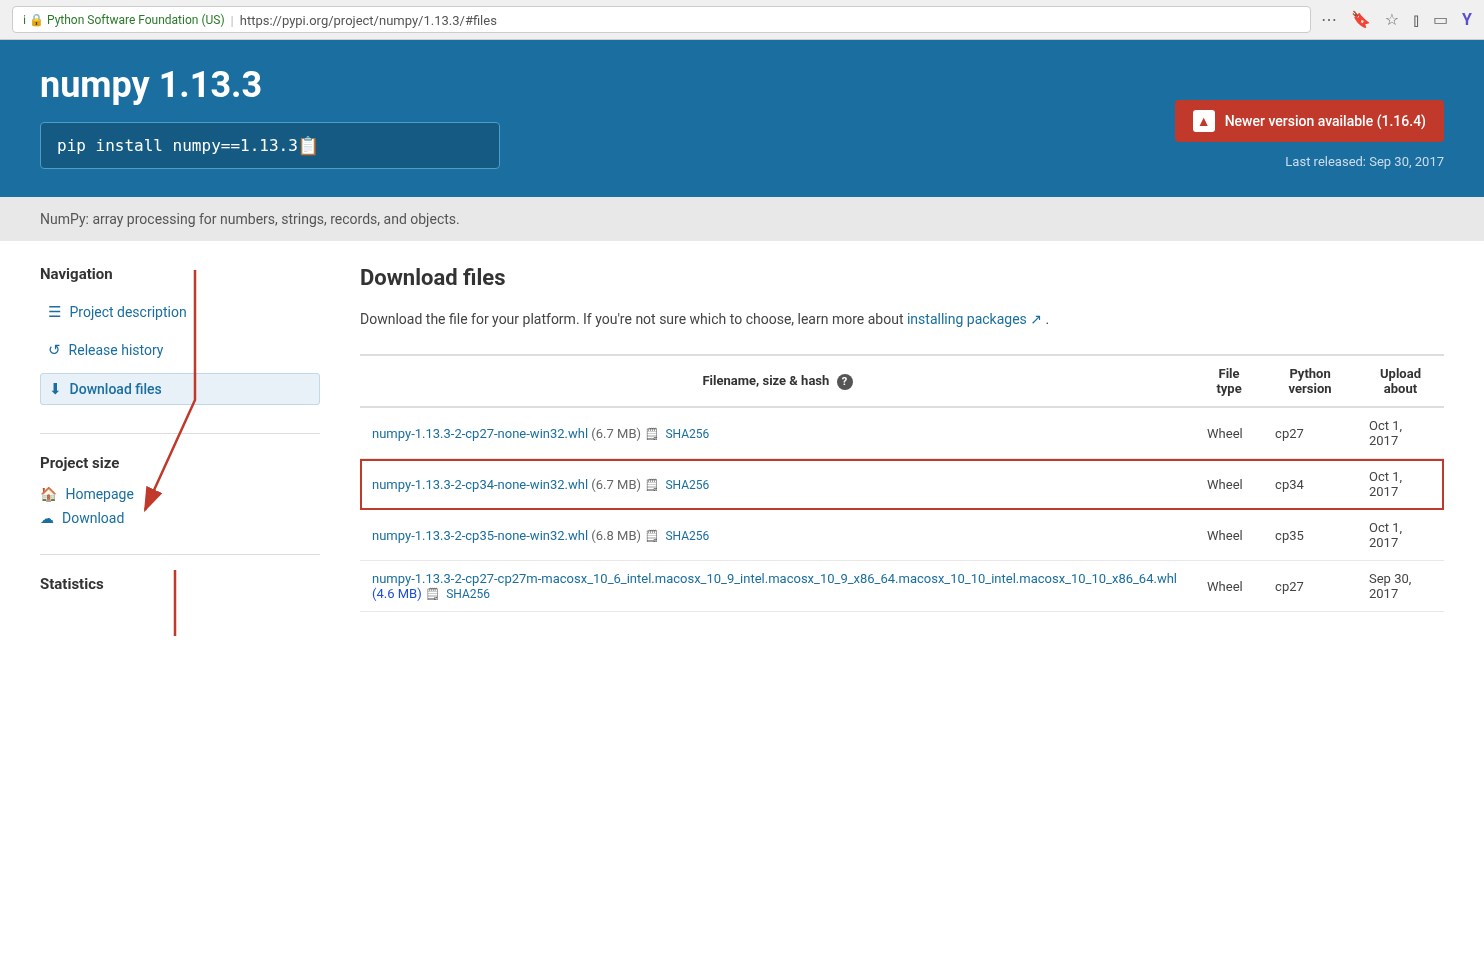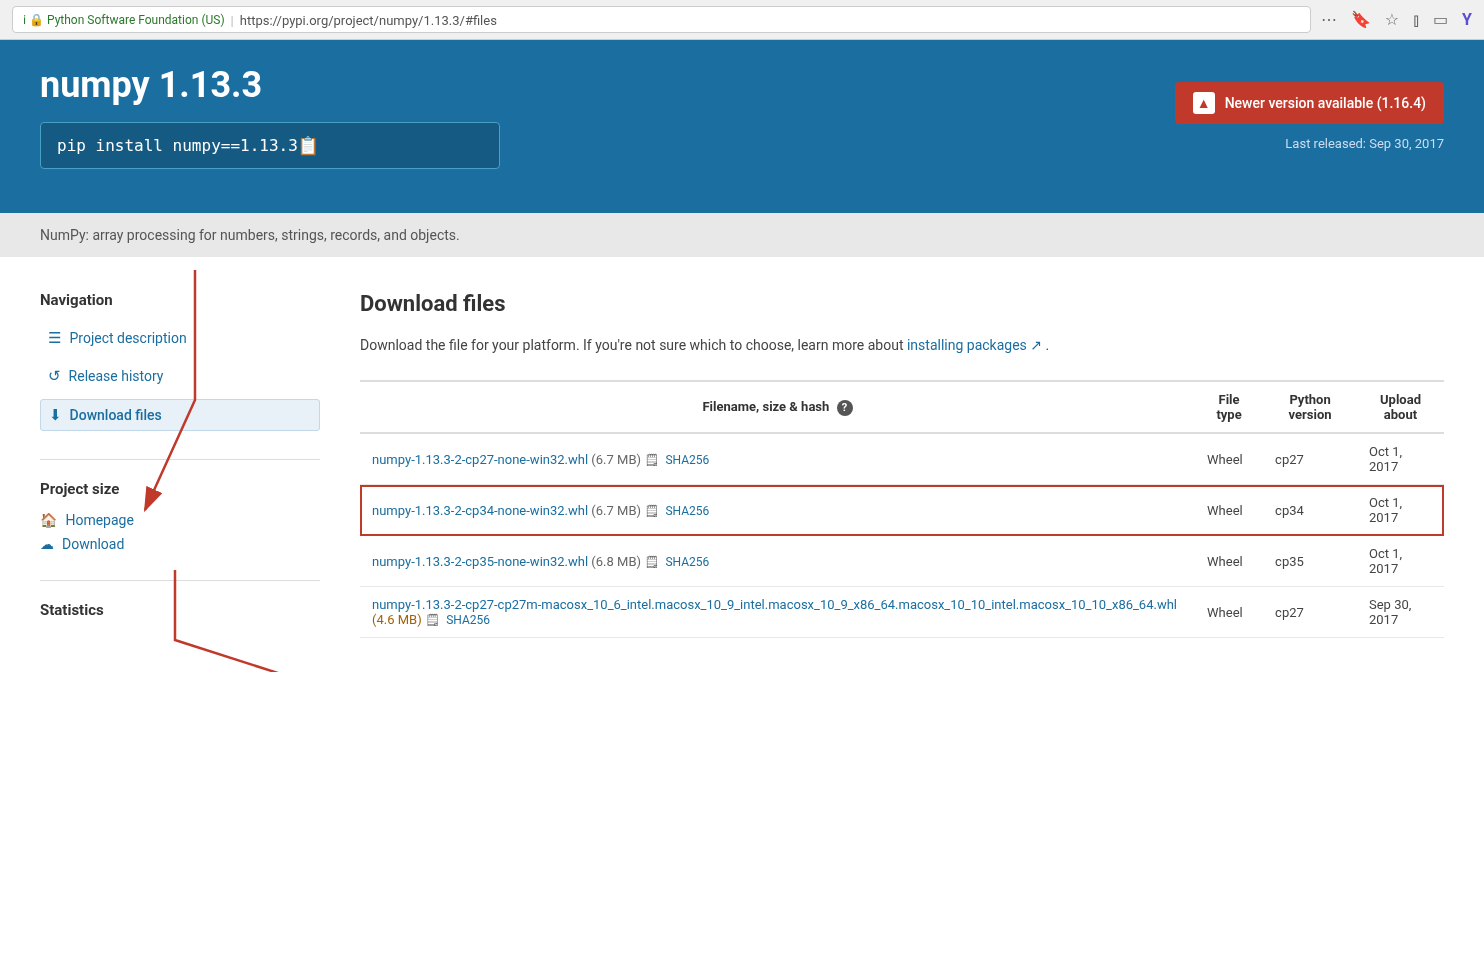"numpy 1.13.3" .site-header { align-items: center -> flex-end; padding: 24px 40px 44px 40px -> 24px 40px 28px 40px }
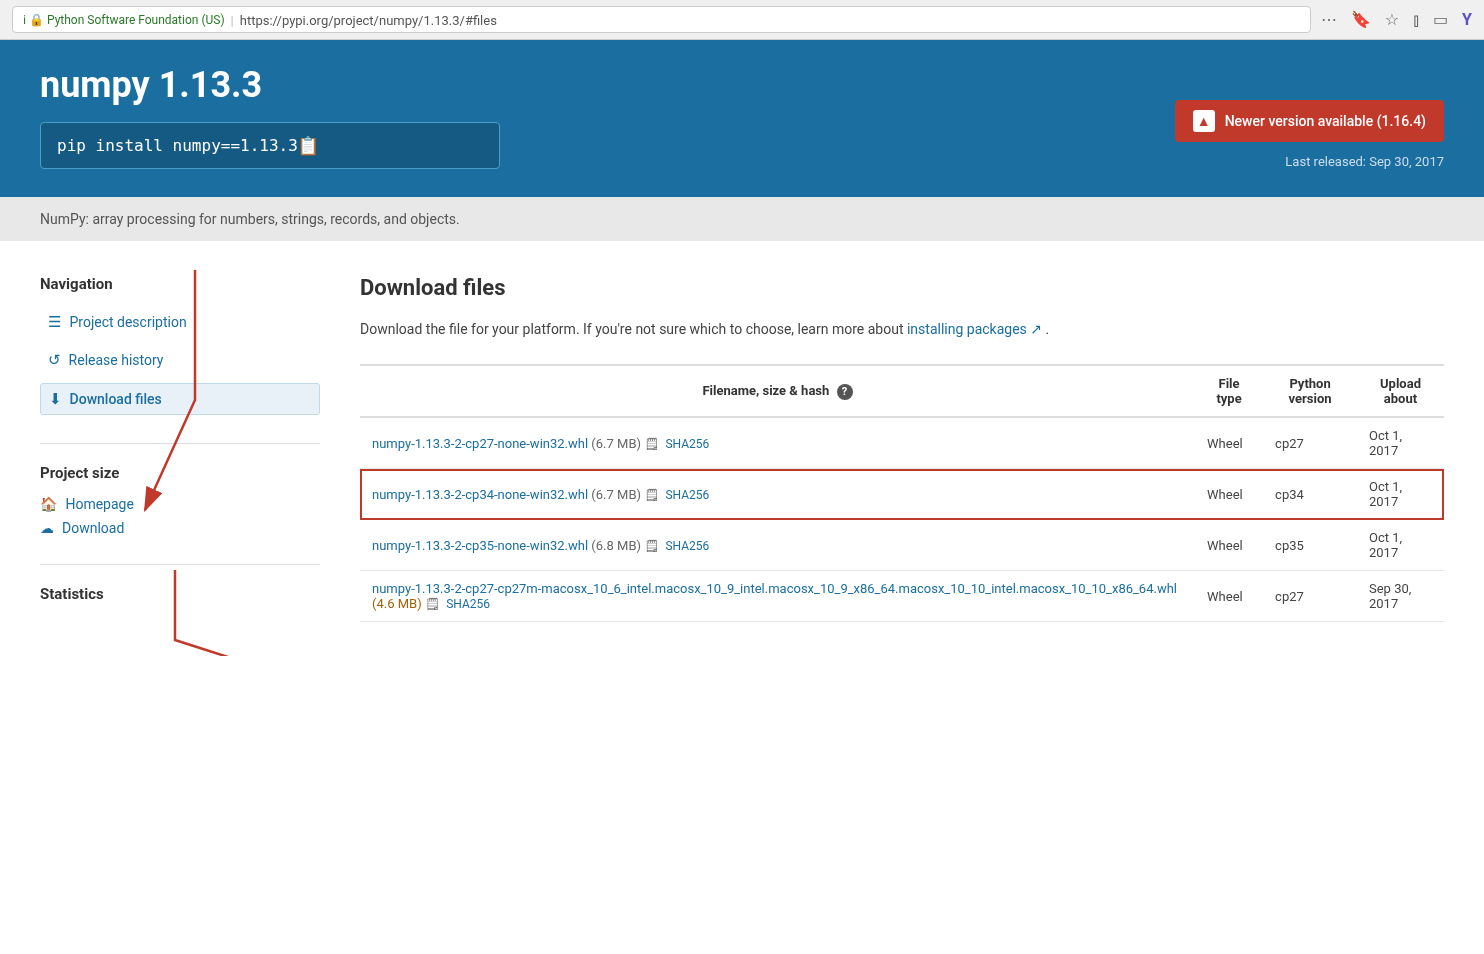"Navigation" .main-layout { padding: 34px 40px -> 24px 40px }
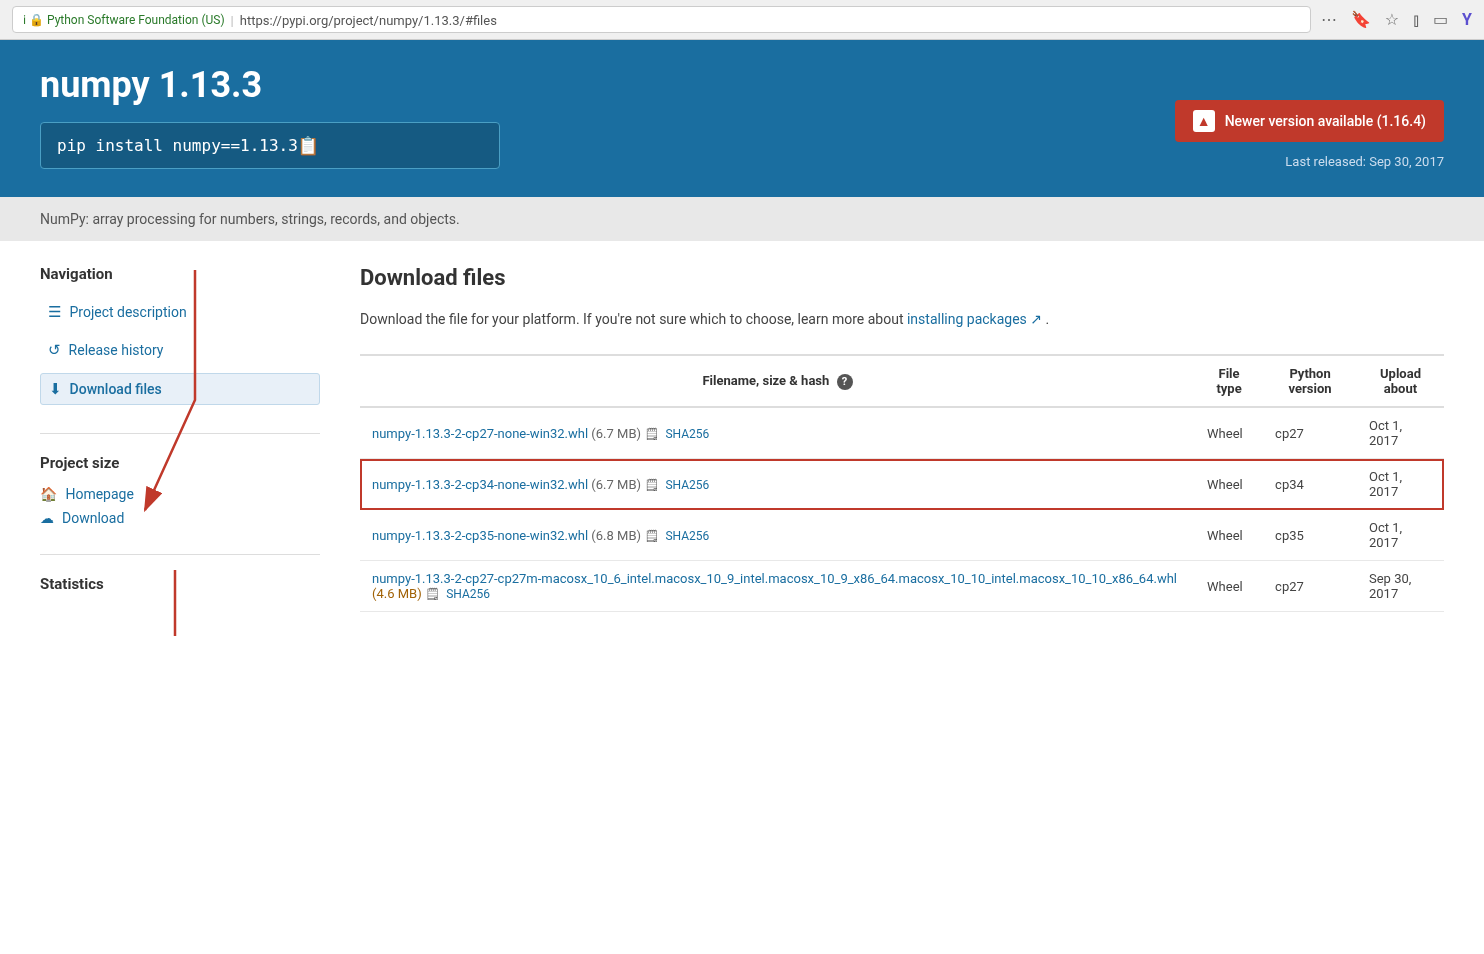"(4.6 MB)" span { color: #a16207 -> #1d4ed8 }
